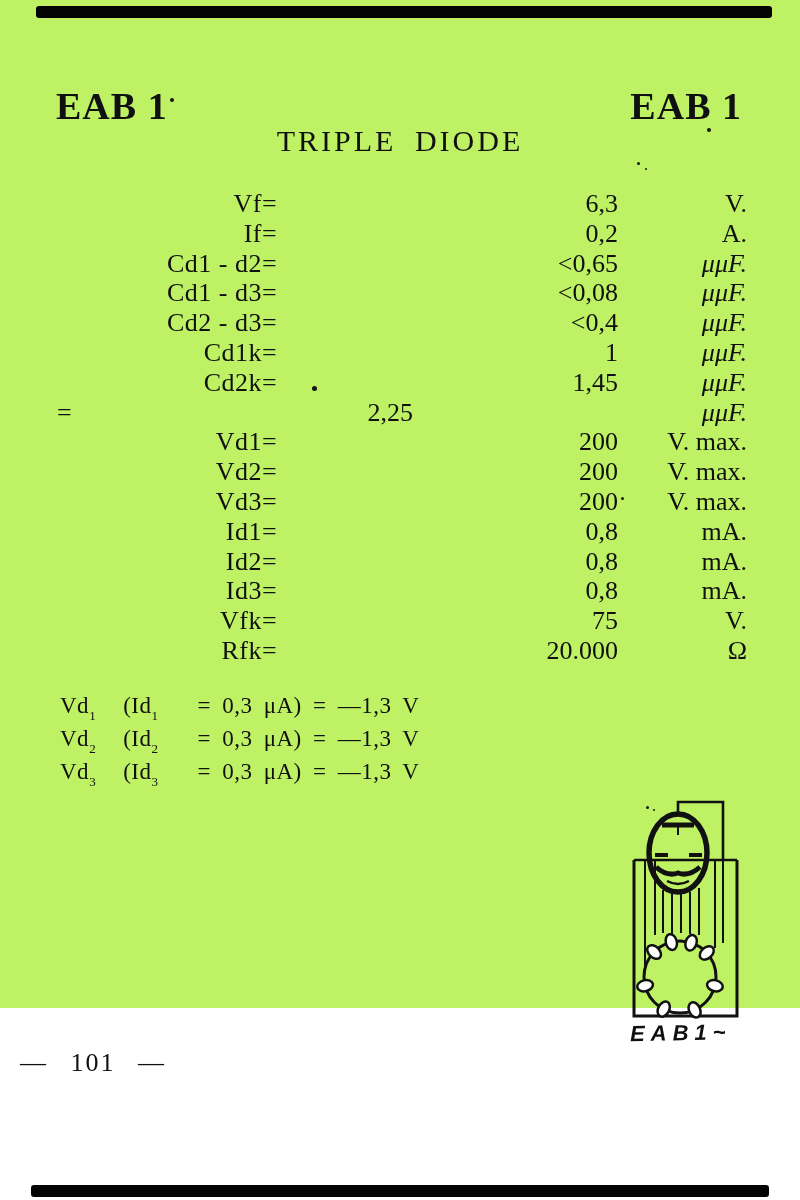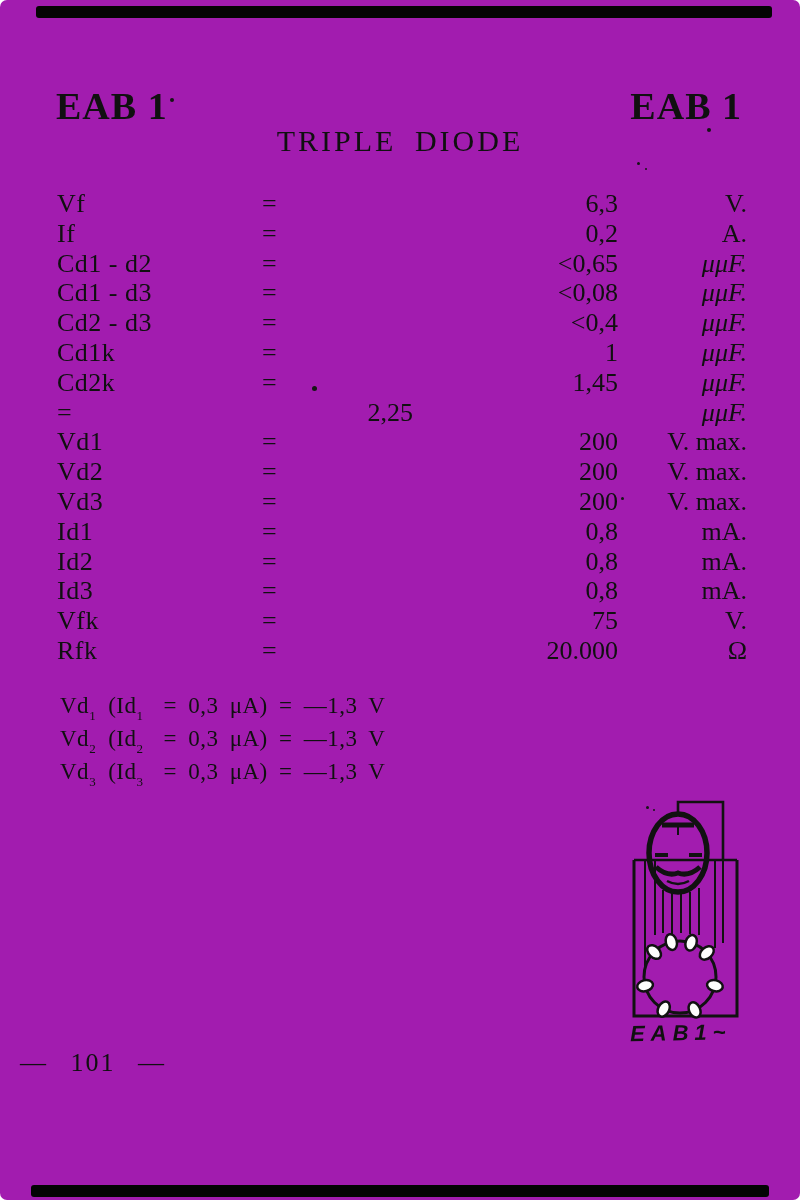"EAB 1" .page { background: #a21caf -> #bef264; border-radius: 7px -> none; height: 1200px -> 1008px }
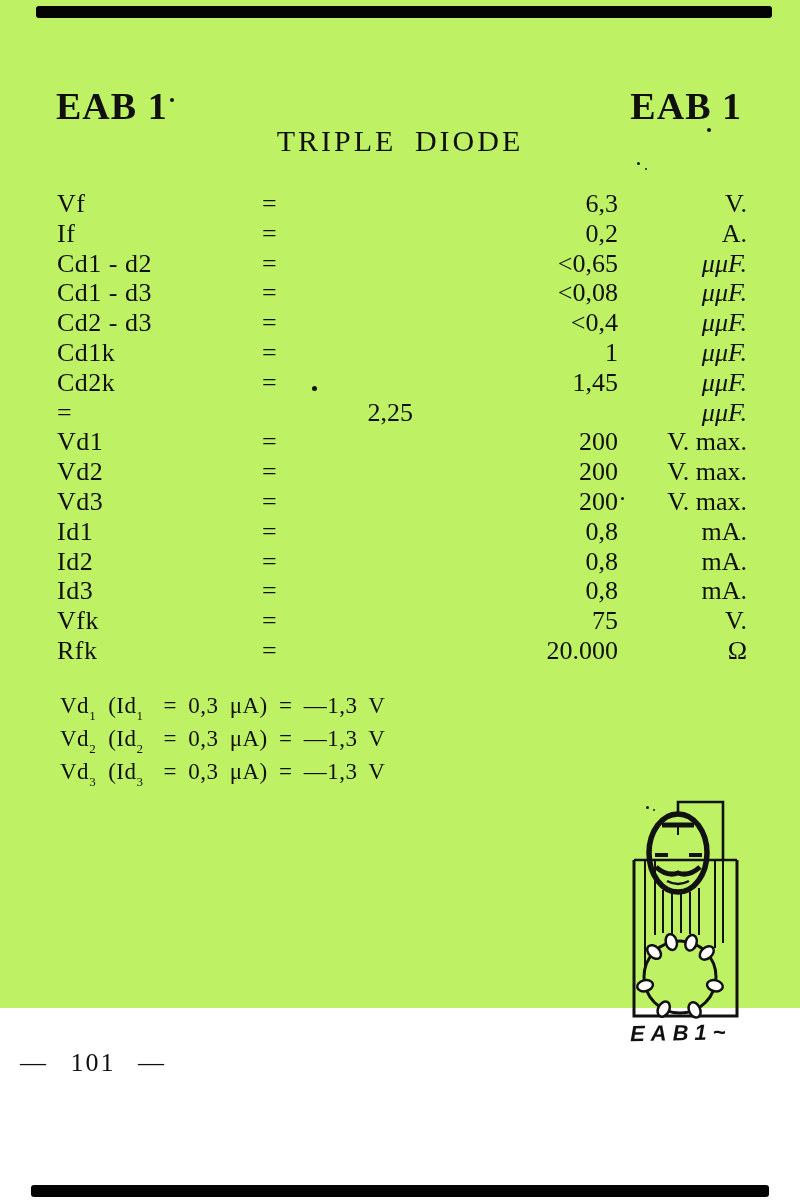"Vf" .cell-param { text-align: none -> right }
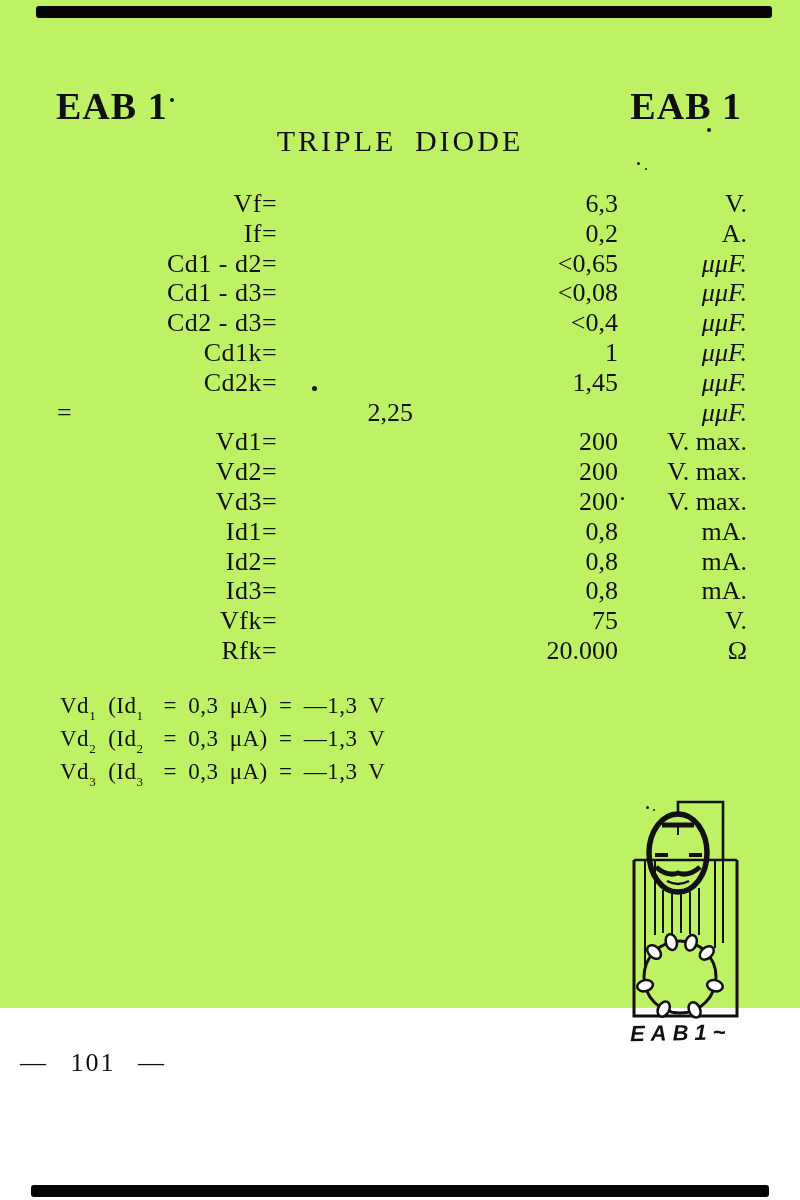"(Id" .cond-mid { margin-left: 0 -> 15px }
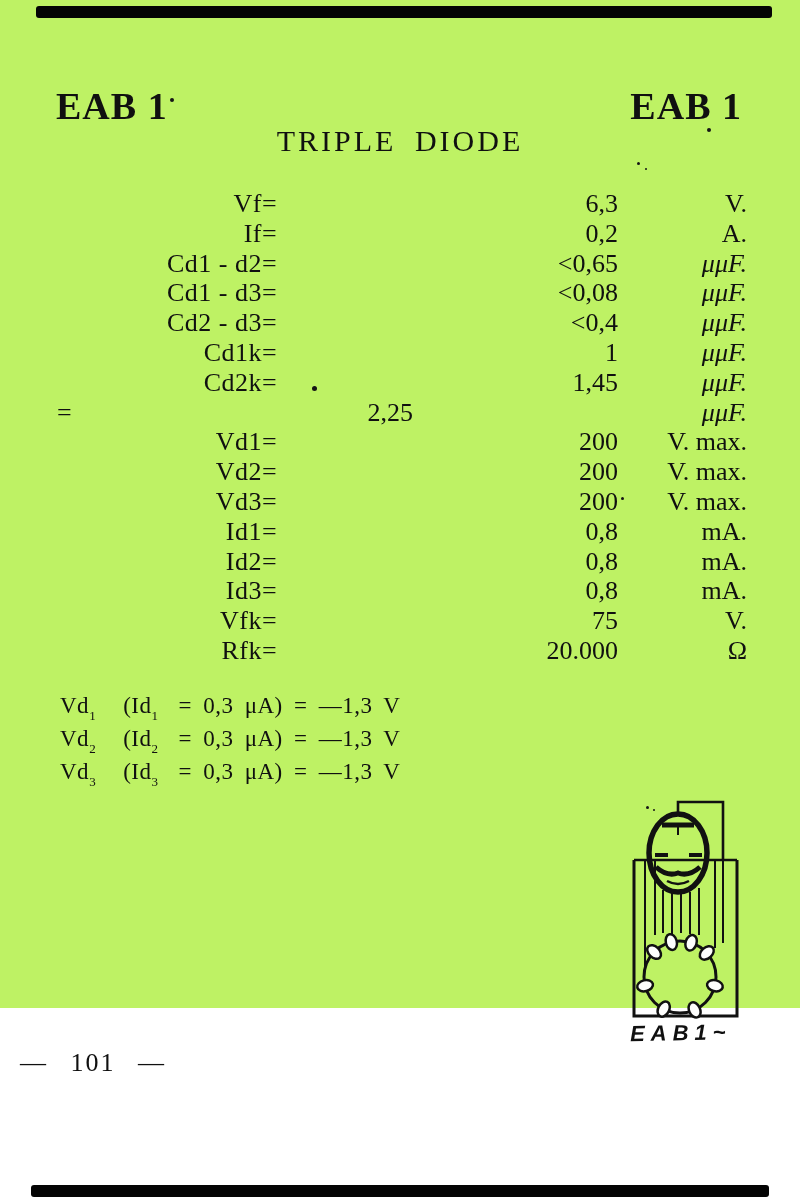"= 0,3 μA) = —1,3" .cond-rest { margin-left: 8px -> 27px }
